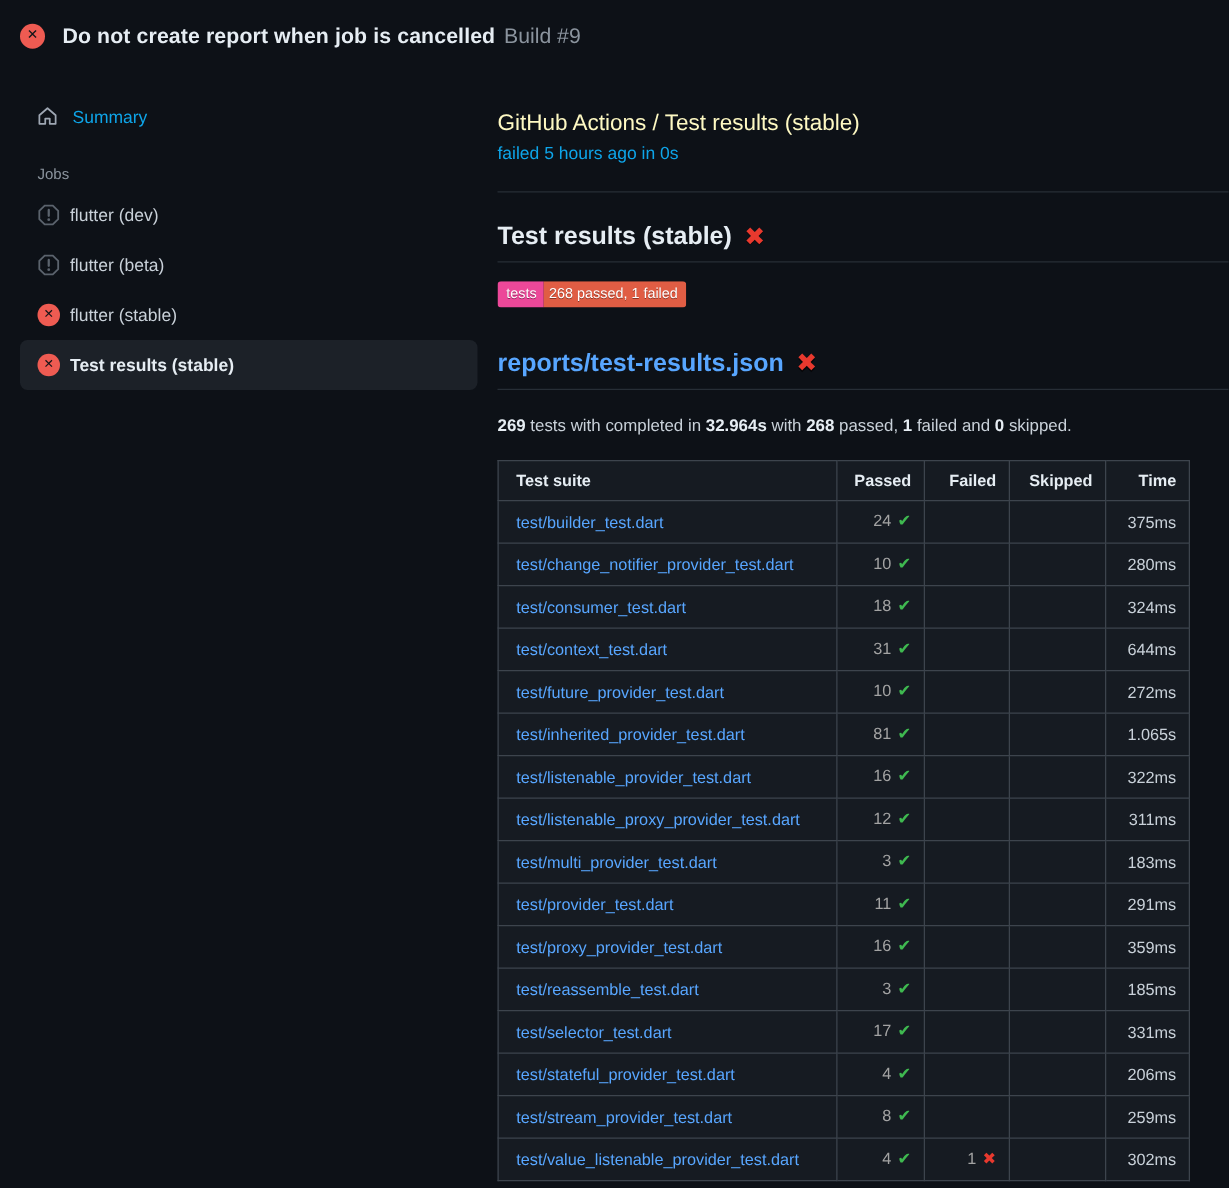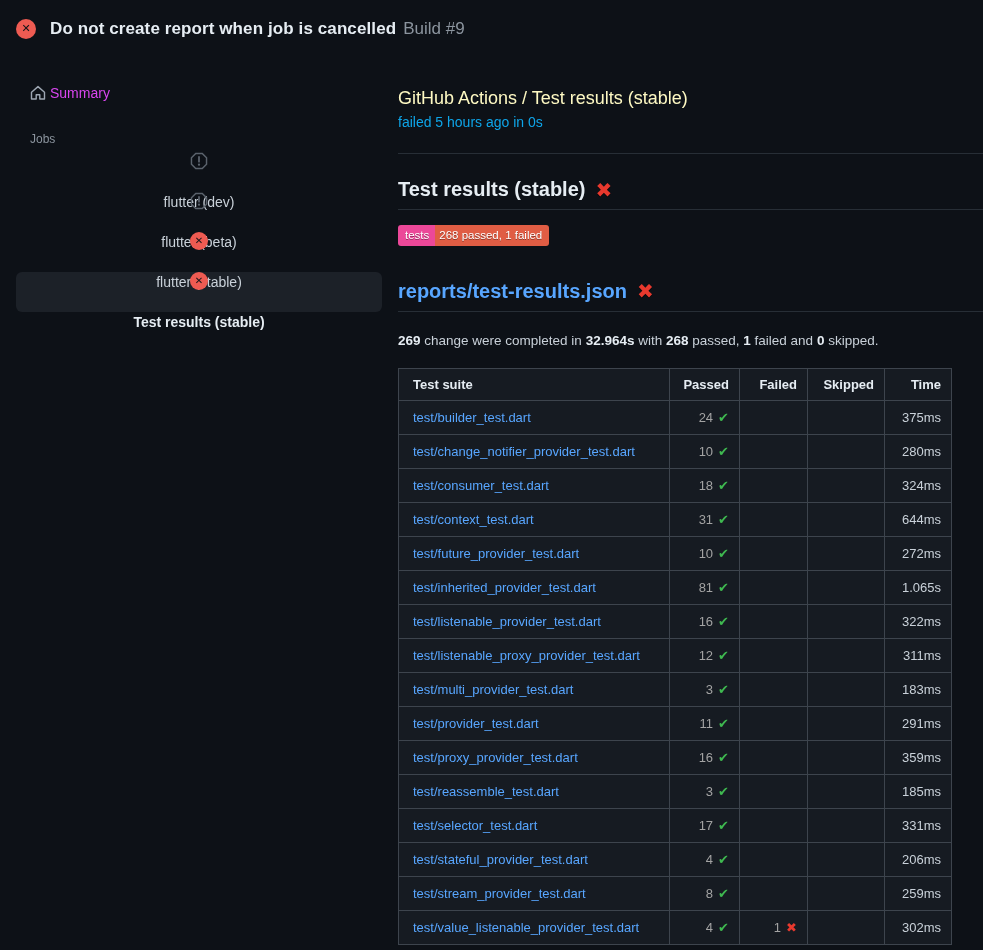"Summary" .summary-item { color: #d946ef -> #0ea5e9; gap: 4px -> 12px }
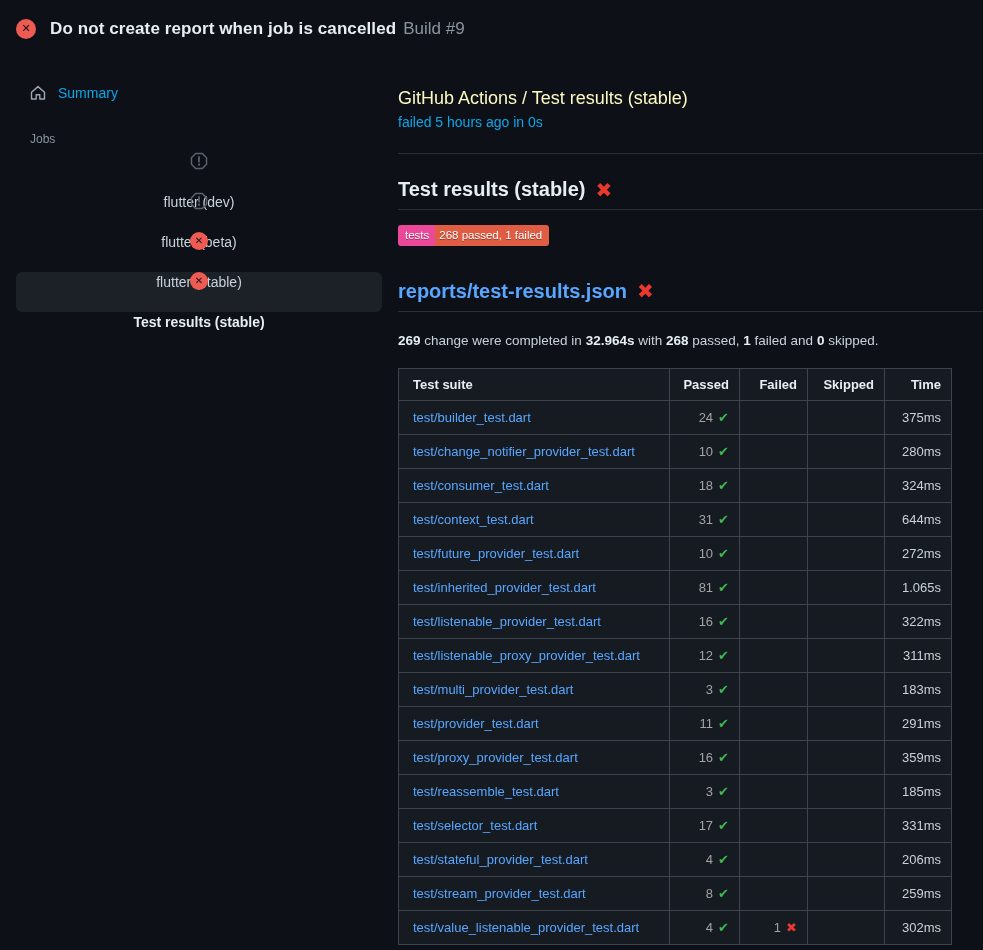"flutter (dev)" .job-item { flex-direction: column -> none; gap: 24px -> 8px }
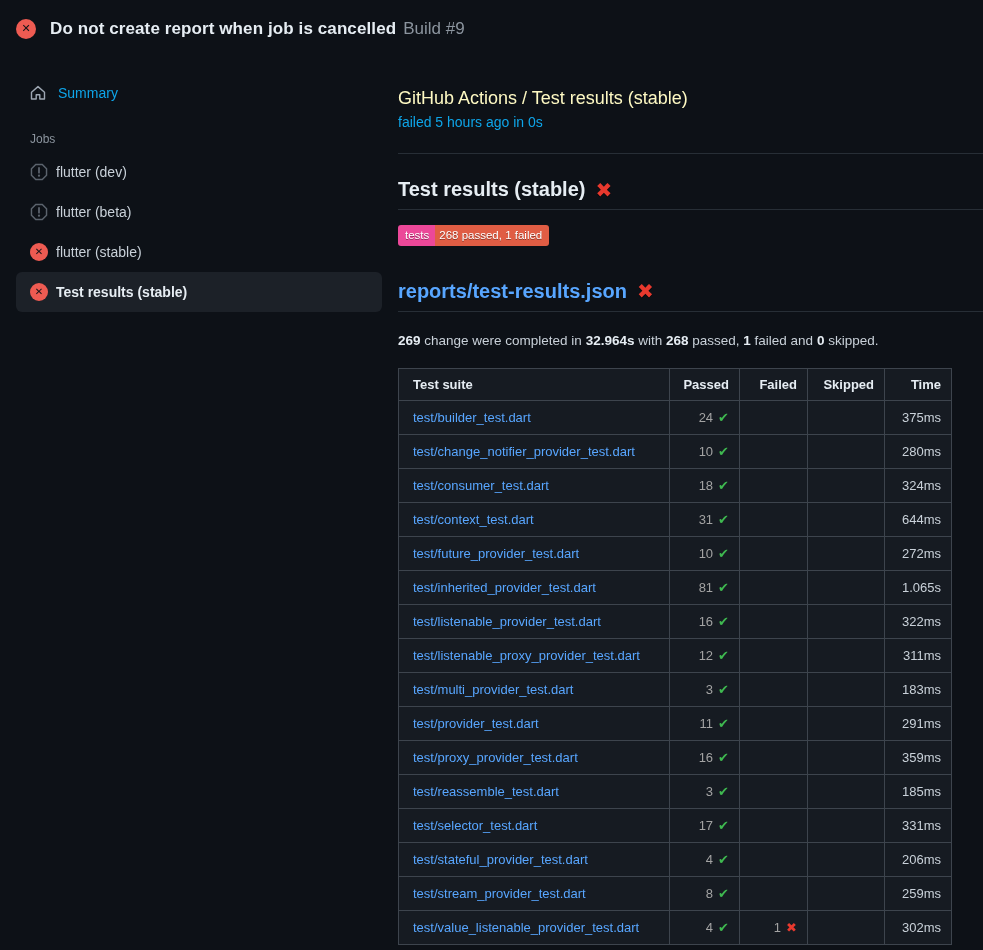"change were completed in" span { text: change were -> tests with }
